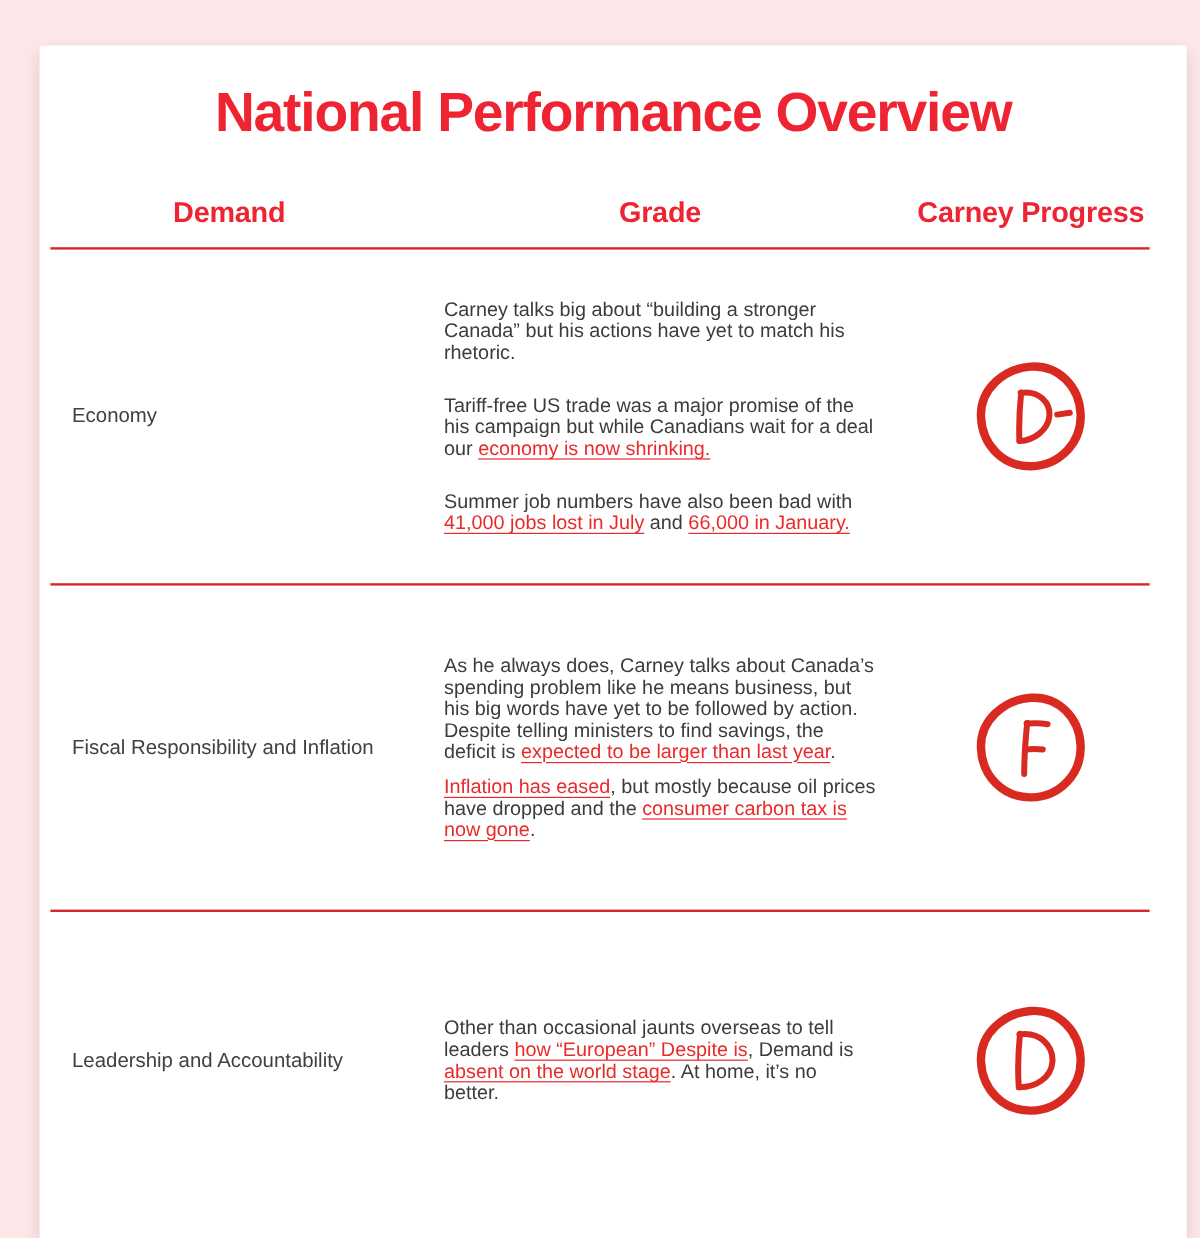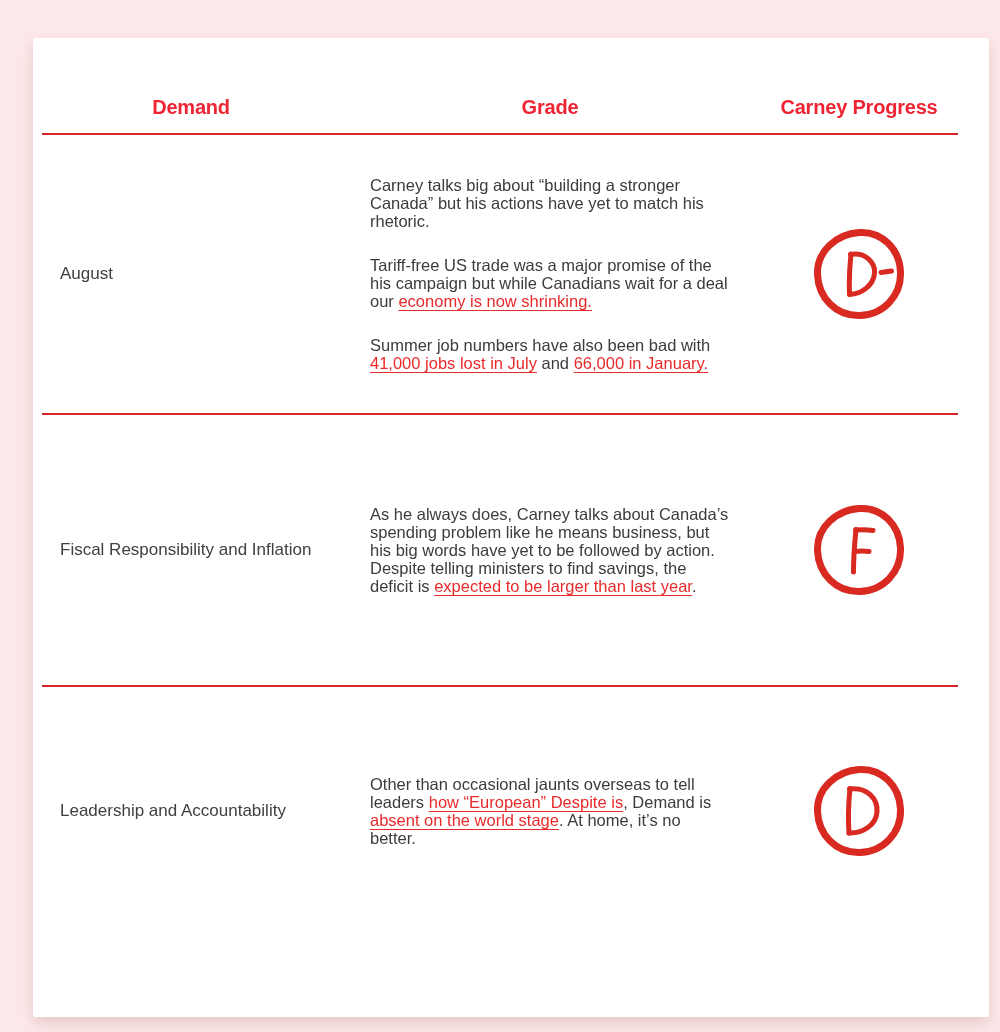"National Performance Overview" h1.page-title { html: none -> <h1>National Performance Overview</h1> }
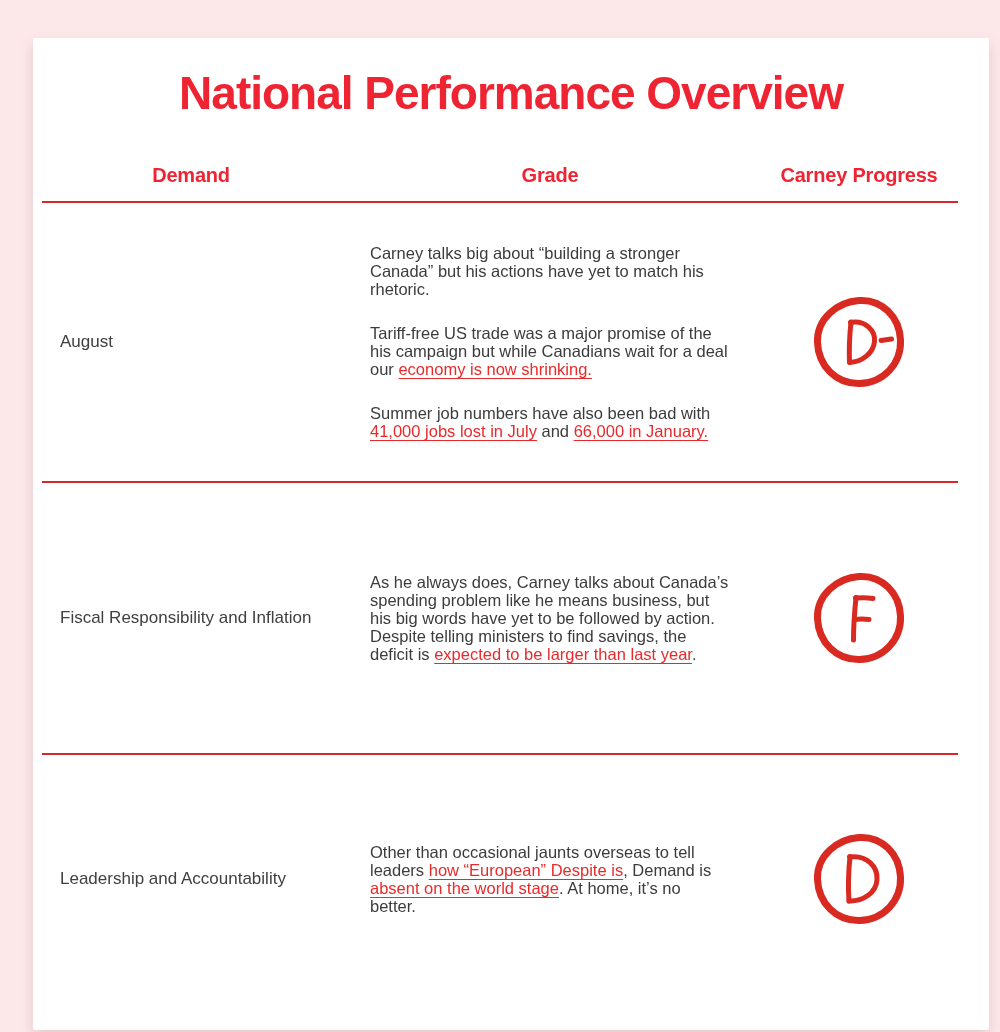"Demand" .col-header { font-size: 20px -> 24px }
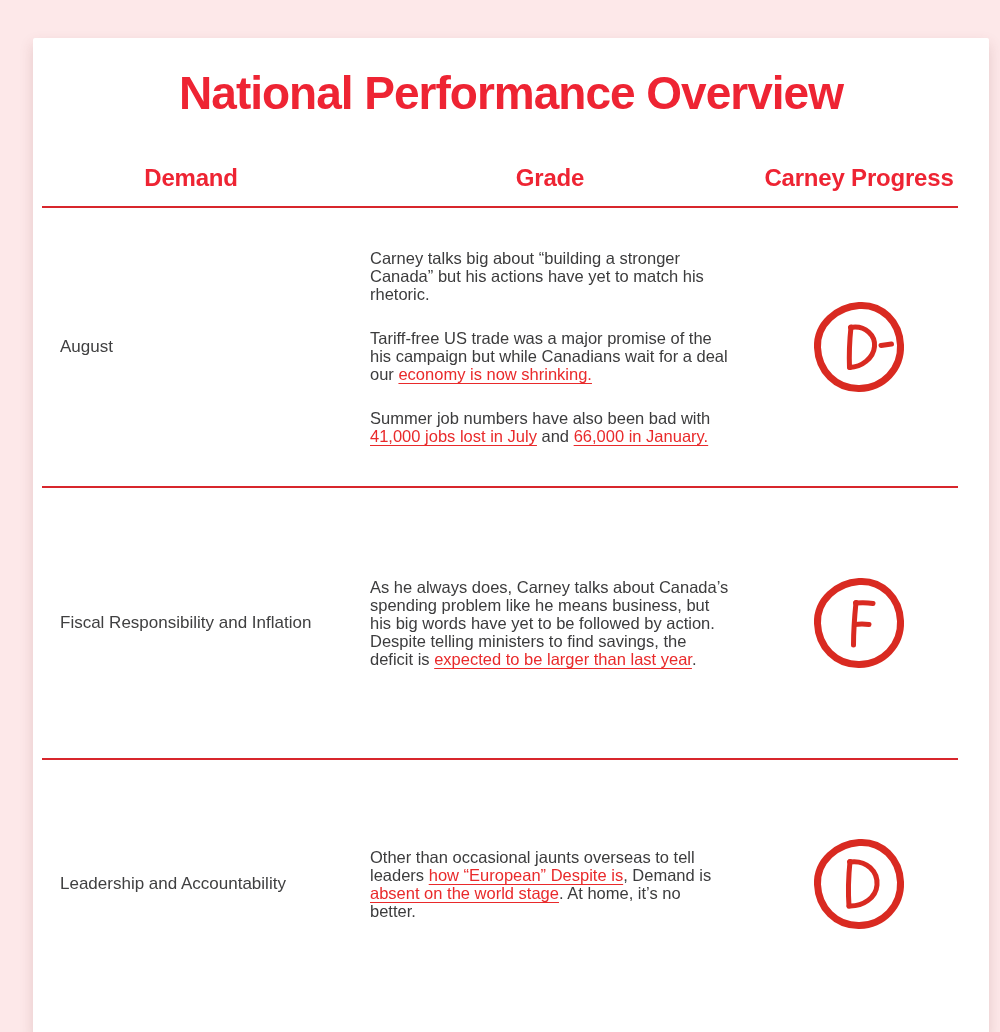"August" div.demand-cell { text: August -> Economy }
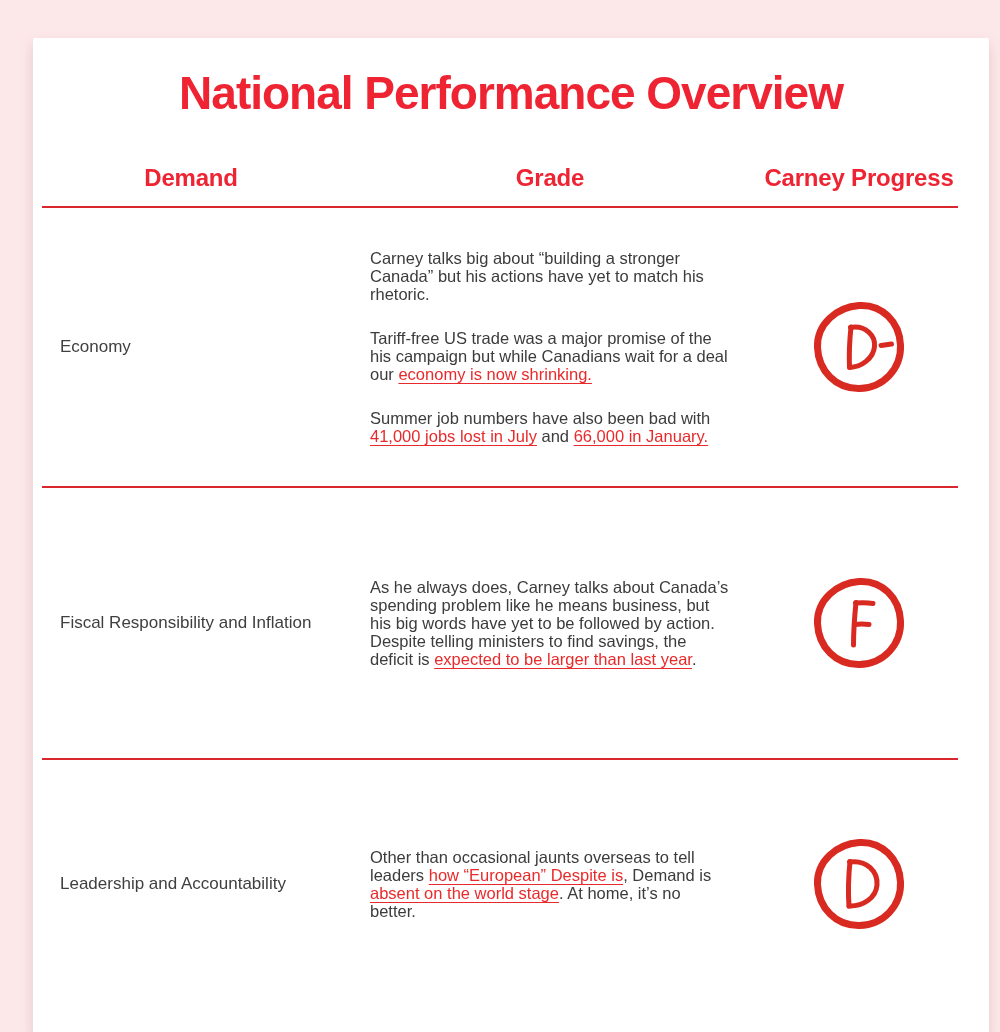"Inflation has eased, but mostly" p.para { html: none -> <p><a>Inflation has eased</a><span>, but mostly because oil prices have dropped and the </span><a>consumer carbon tax is now gone</a><span>.</span></p> }
